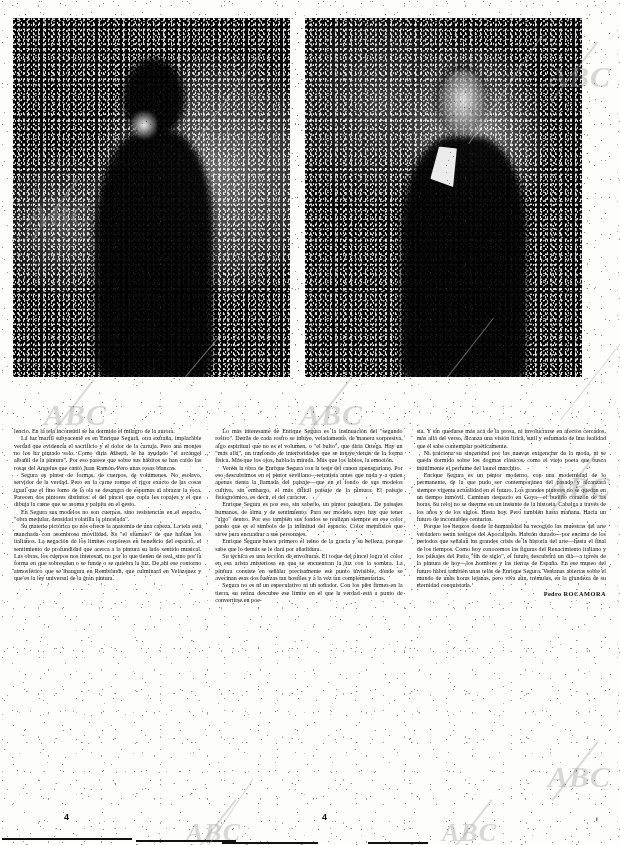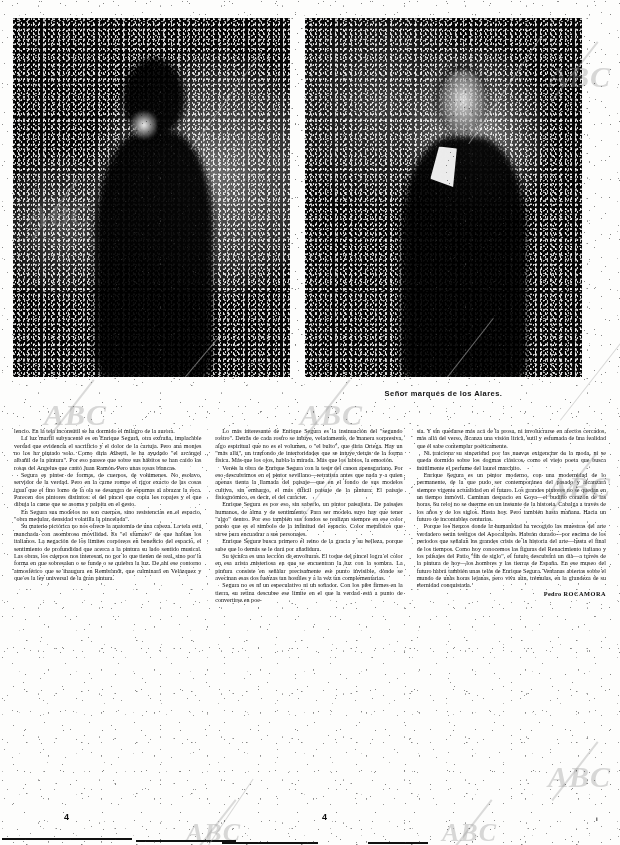"Señor marqués de los Alares." div.caption { html: <div>Señor marqués de los Alares.</div> -> none }
